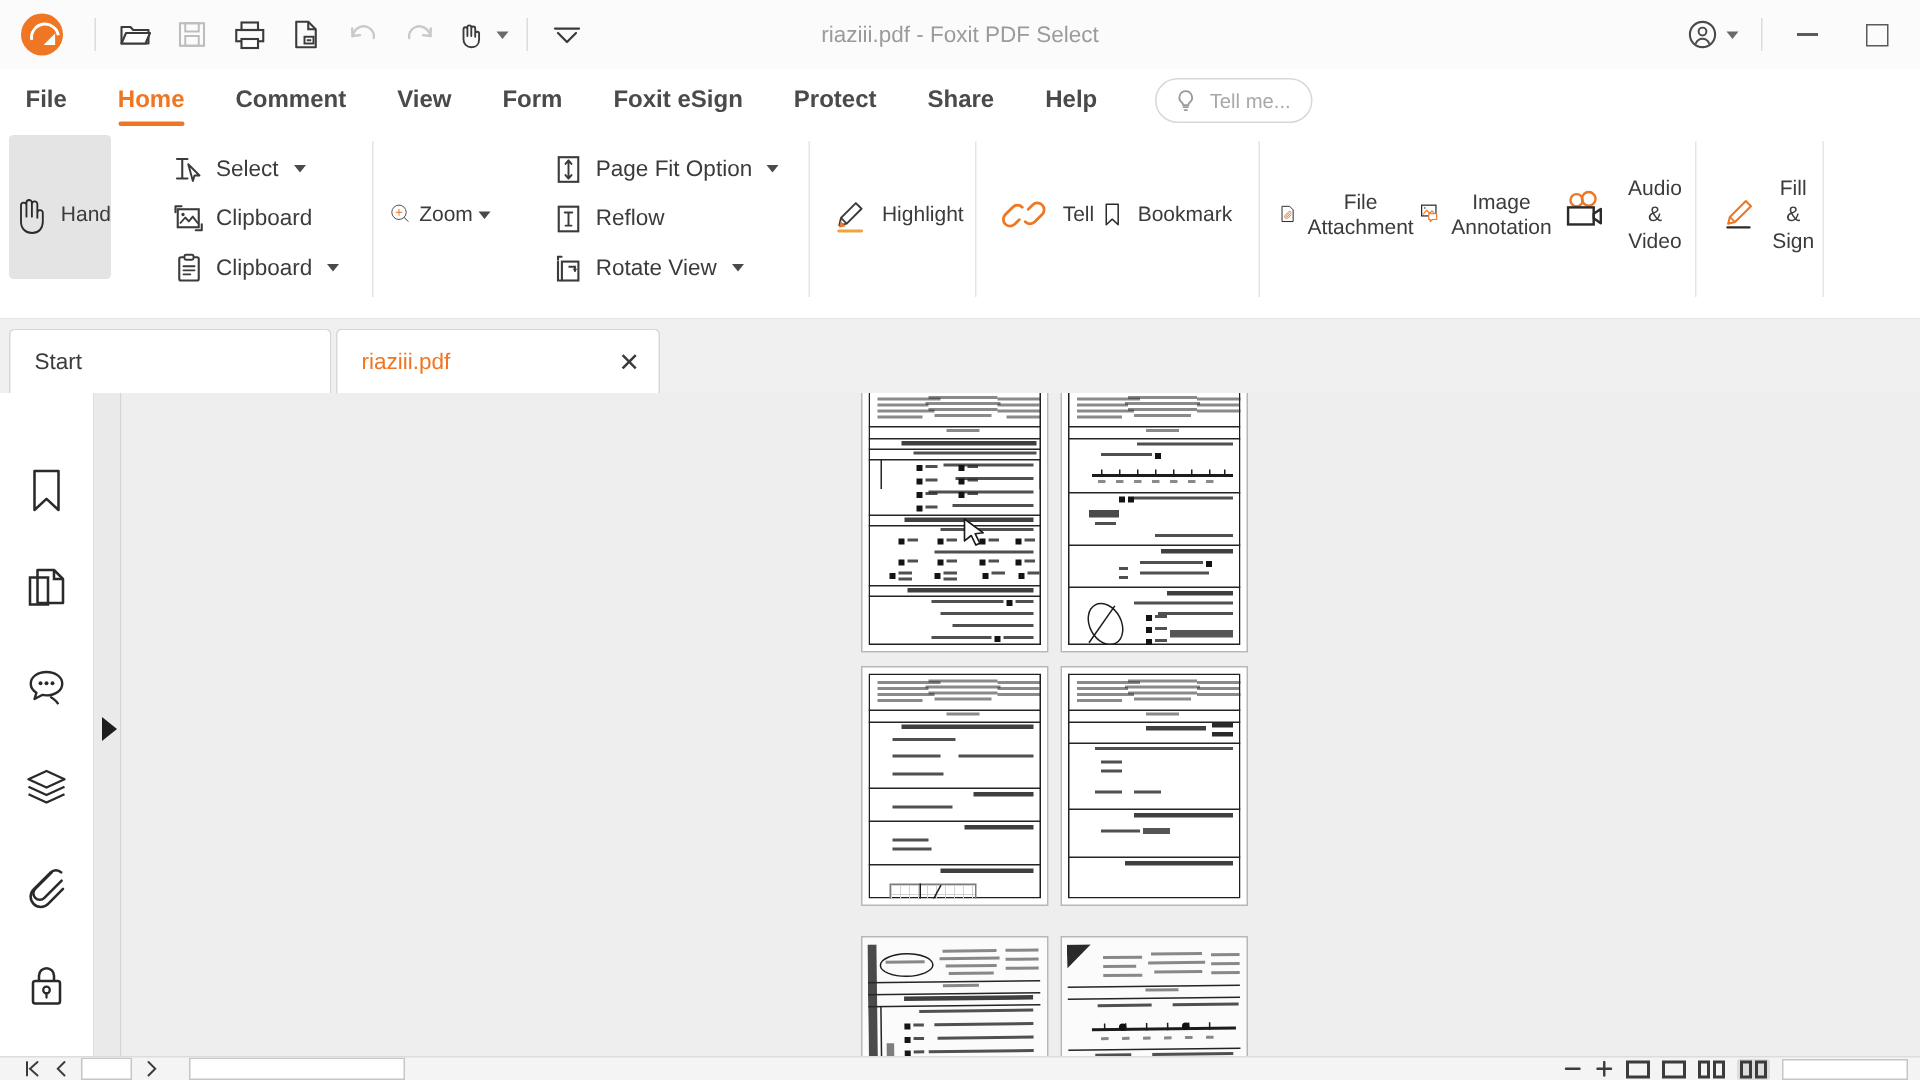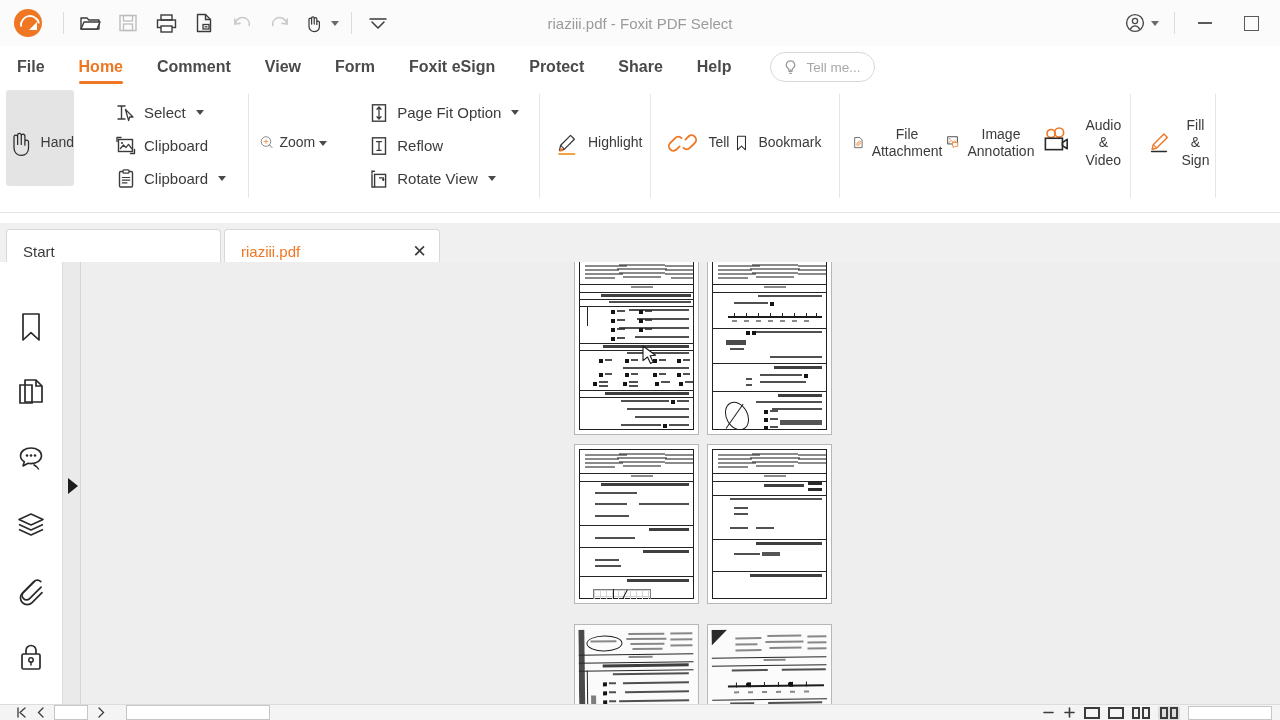"Start" .tabstrip { top: 223px -> 213px }
